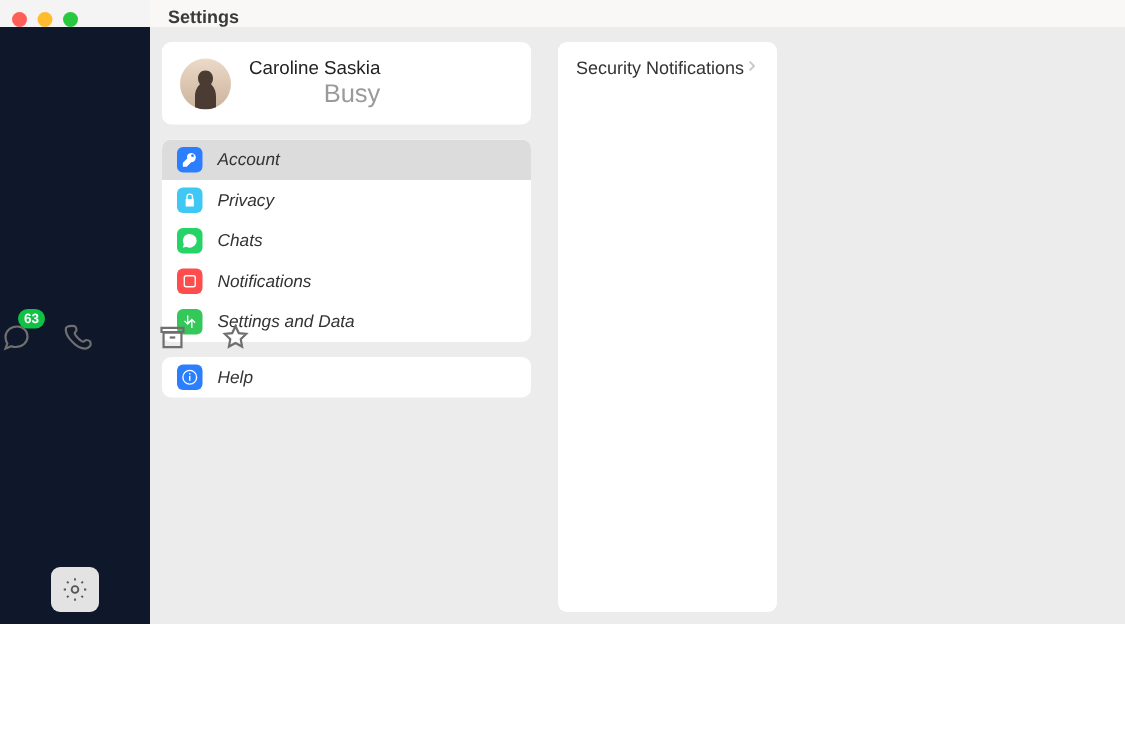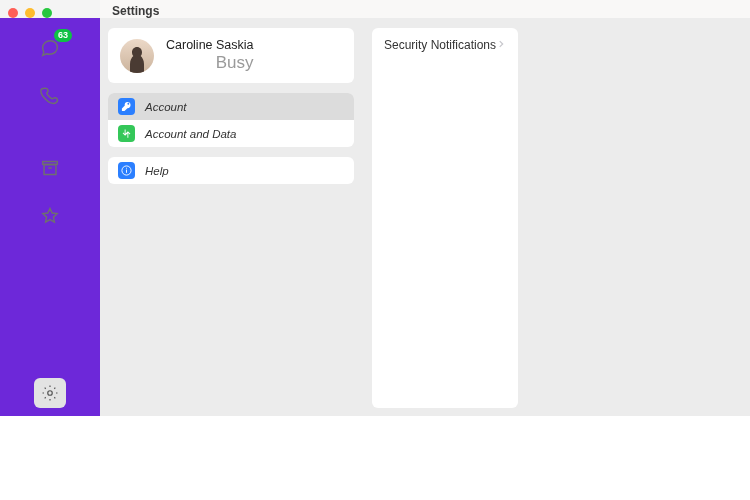"Privacy" div.menu-row { html: none -> <div> <span> <svg> <path></path> </svg> </span> <span>Privacy</span> </div> }
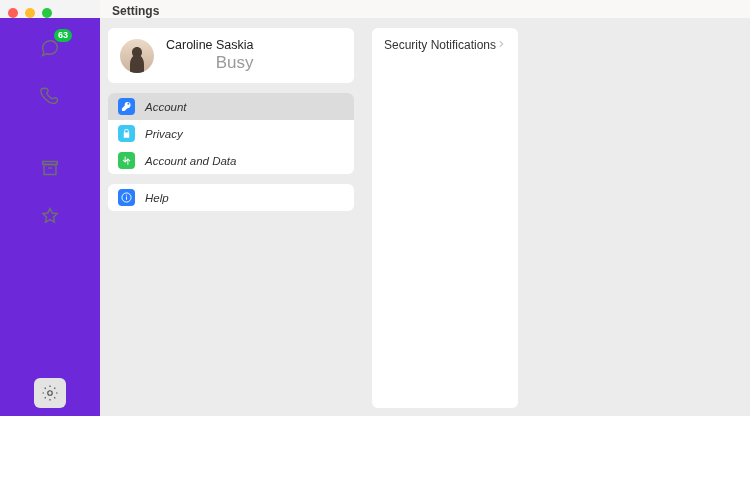"Chats" div.menu-row { html: none -> <div> <span> <svg> <path></path> </svg> </span> <span>Chats</span> </div> }
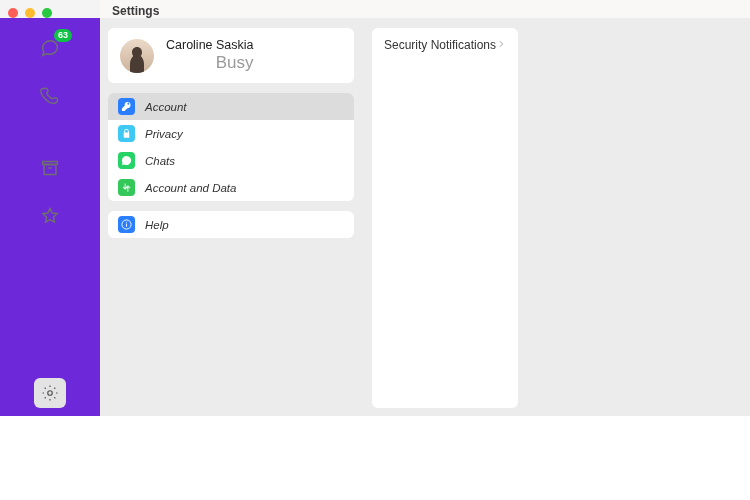"Notifications" div.menu-row { html: none -> <div> <span> <svg> <rect></rect> </svg> </span> <span>Notifications</span> </div> }
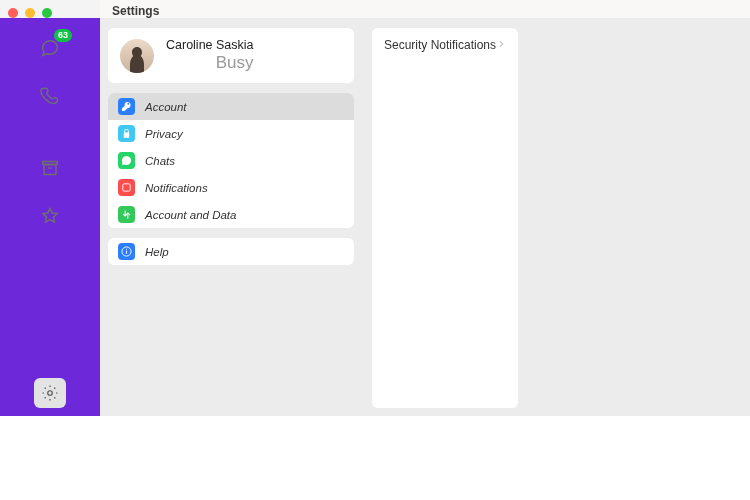"63" .rail { background: #6d28d9 -> #0f172a; flex-direction: column -> row }
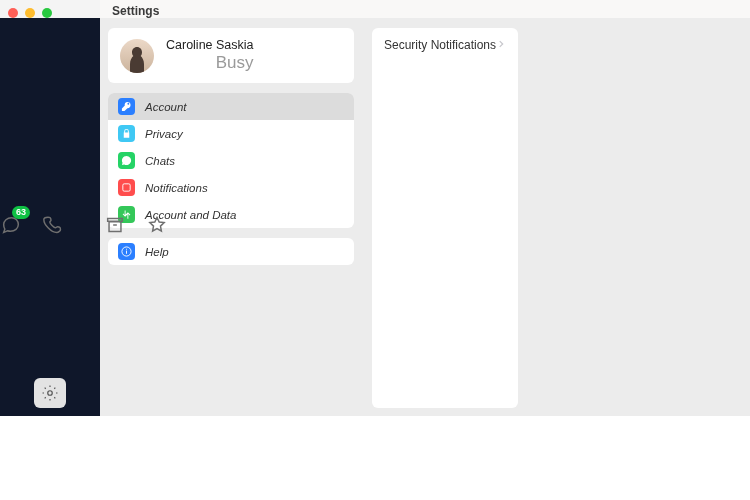"Account and Data" span { text: Account -> Settings }
